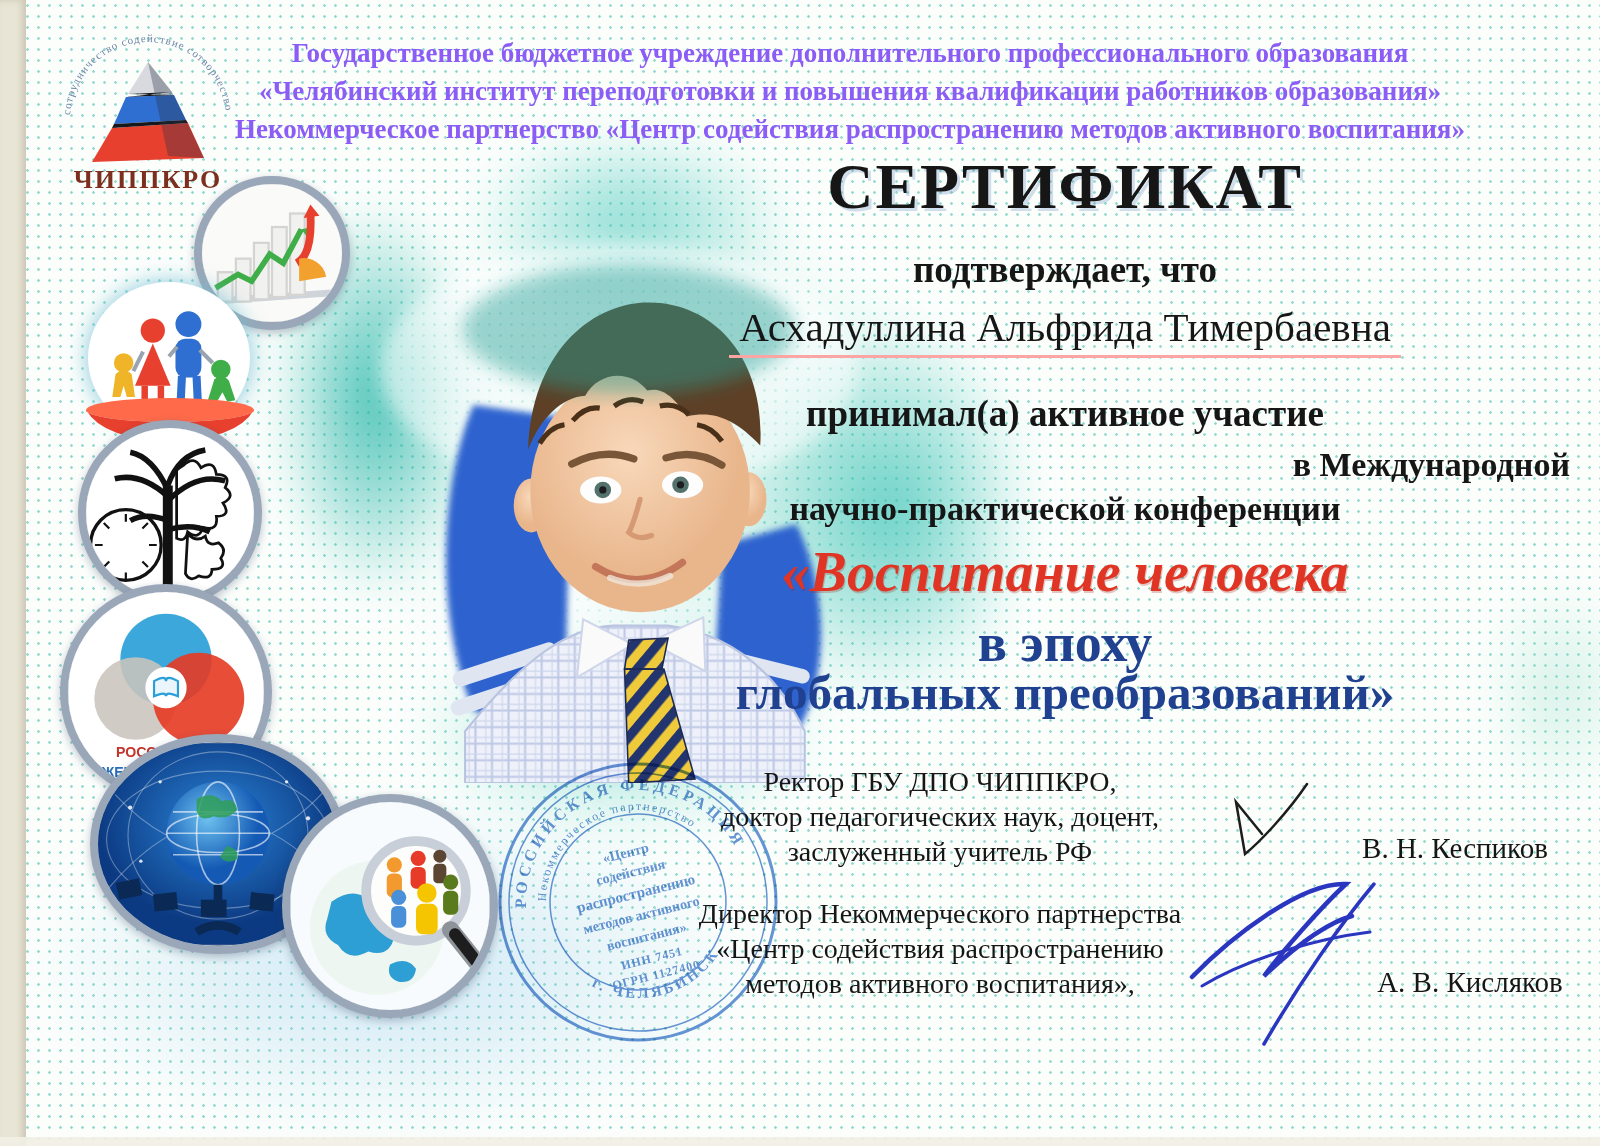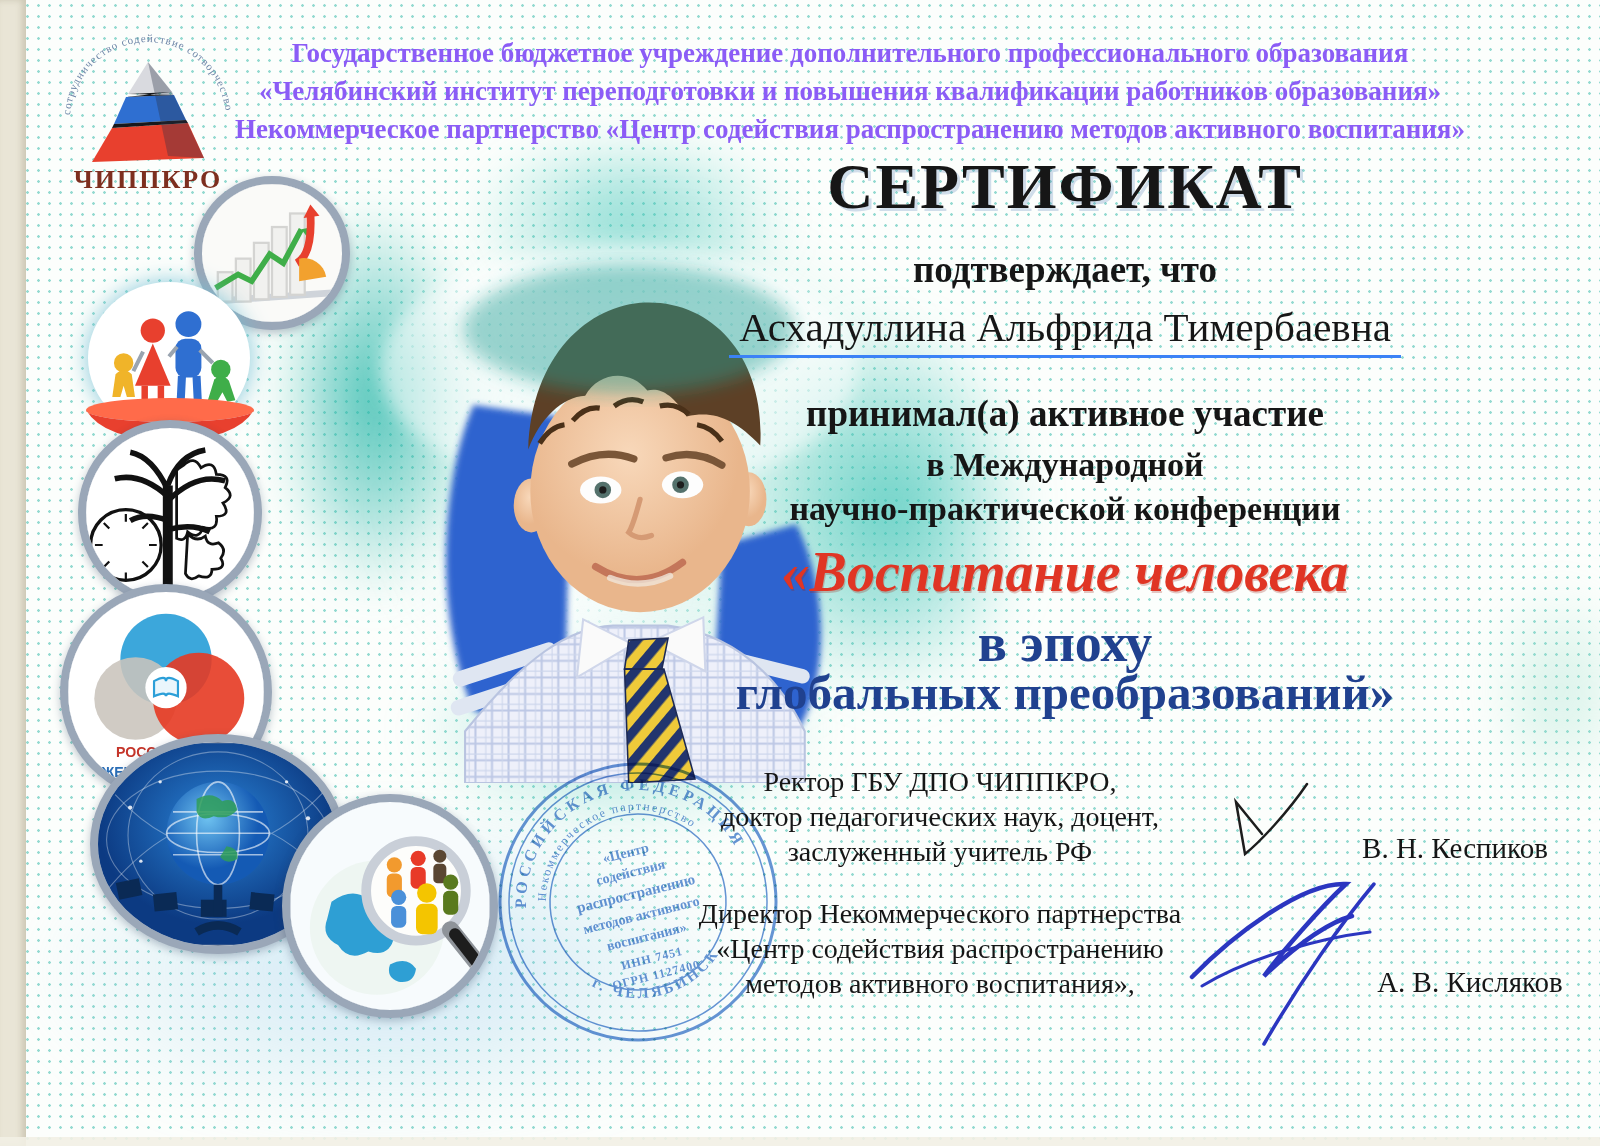"Асхадуллина Альфрида Тимербаевна" .recipient span { border-bottom: 3px solid #3b82f6 -> 3px solid #fca5a5 }
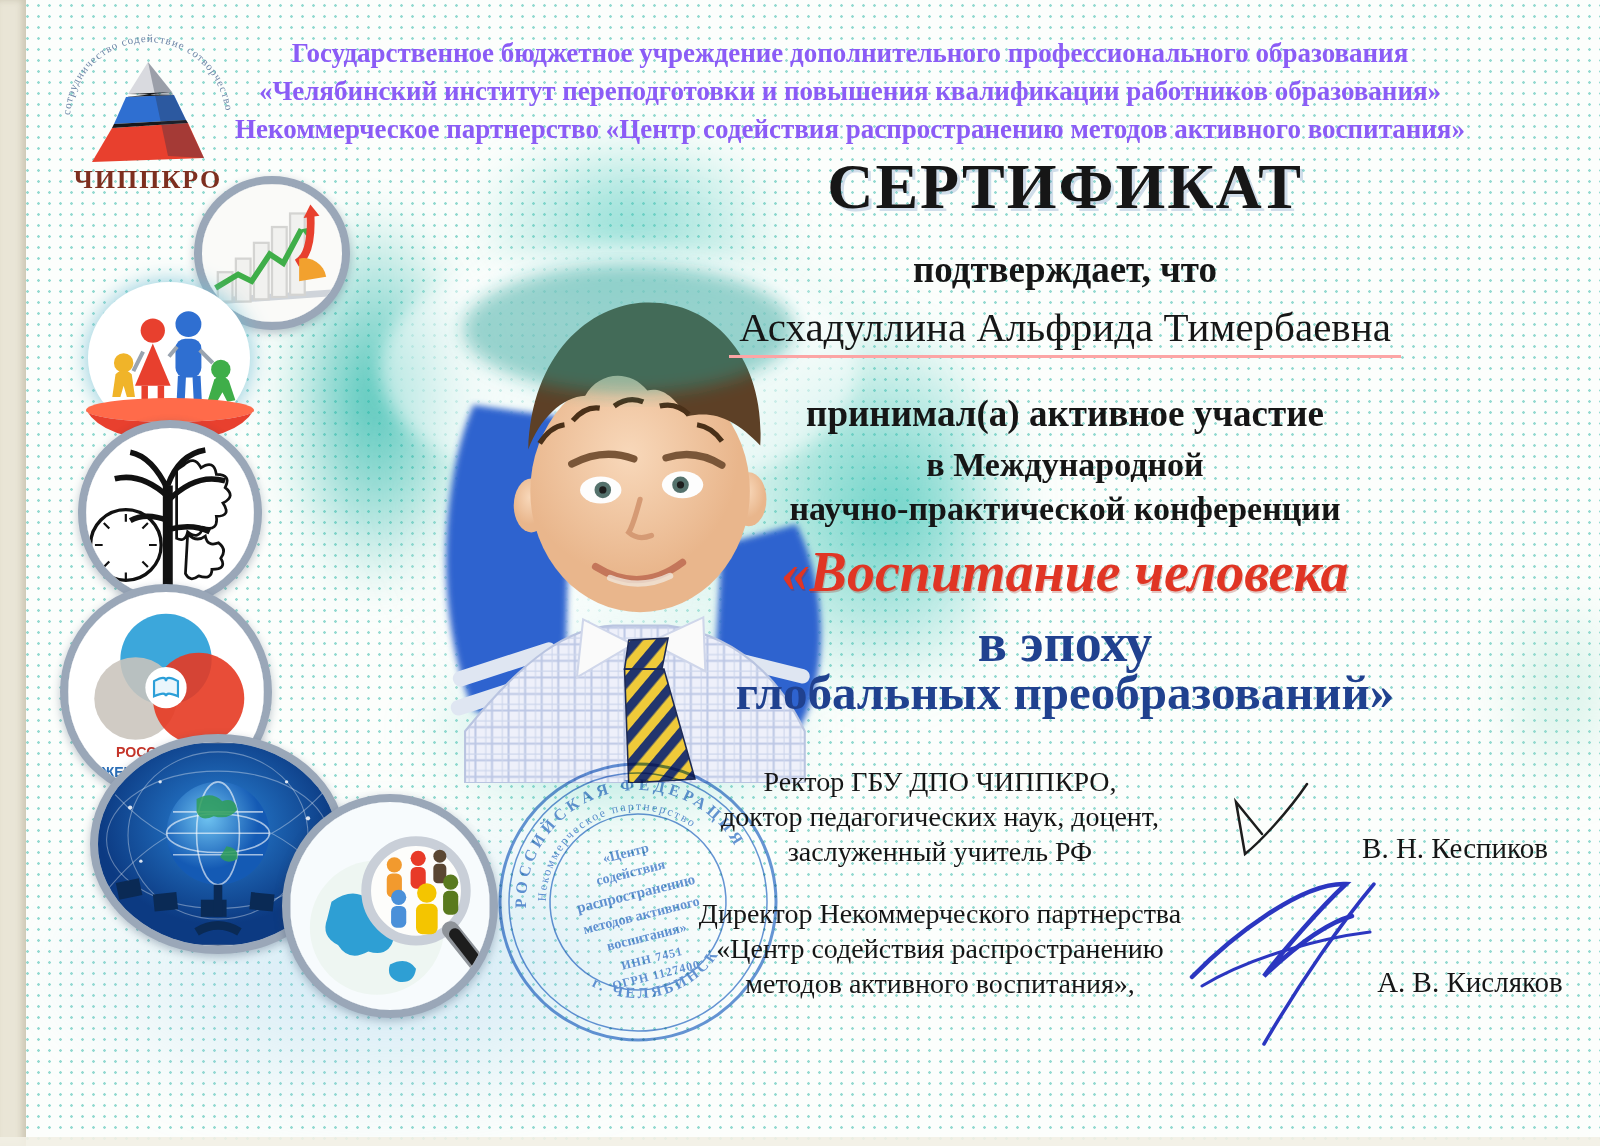"в Международной" .event1 { text-align: none -> right }
